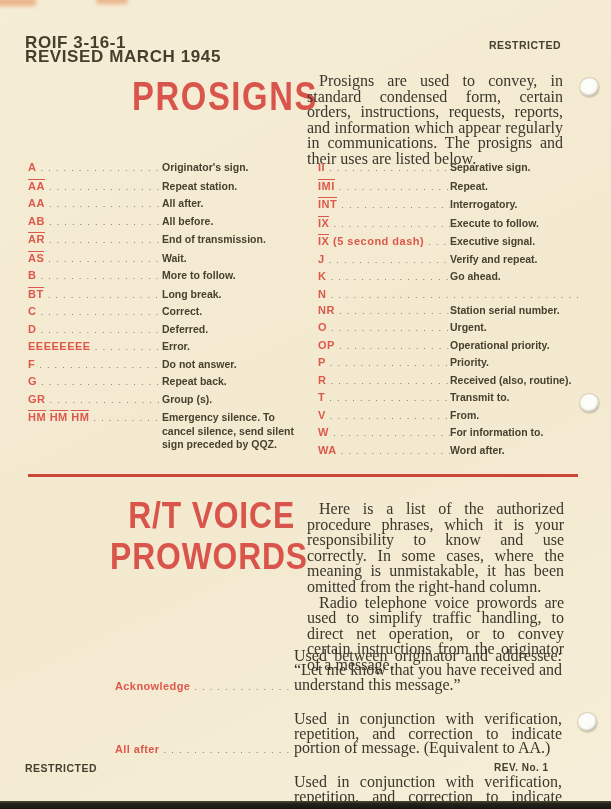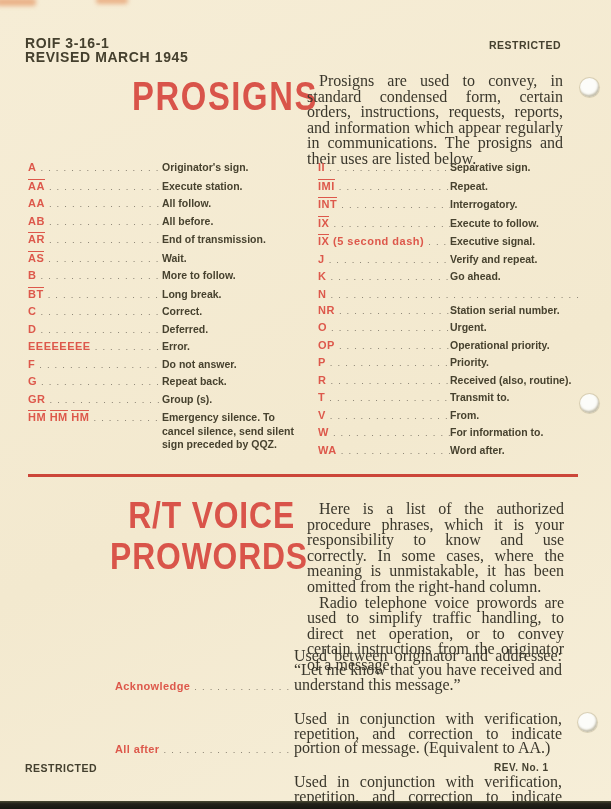"ROIF 3-16-1" .doc-ref { font-size: 14px -> 17px }
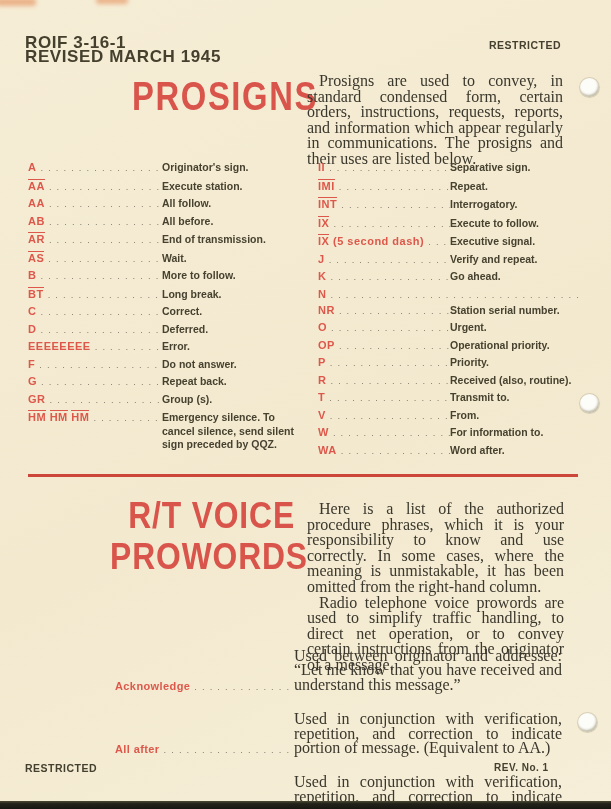"Execute station." span.def { text: Execute -> Repeat }
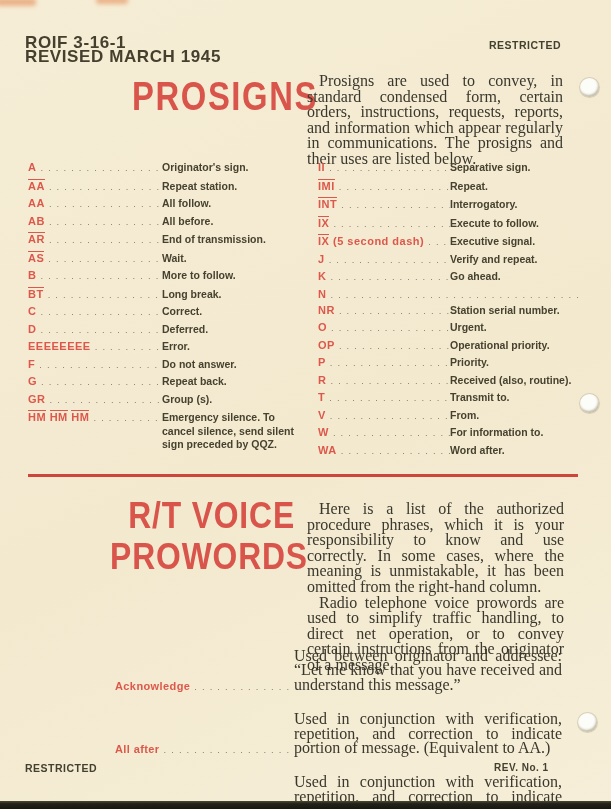"All follow." span.def { text: follow -> after }
